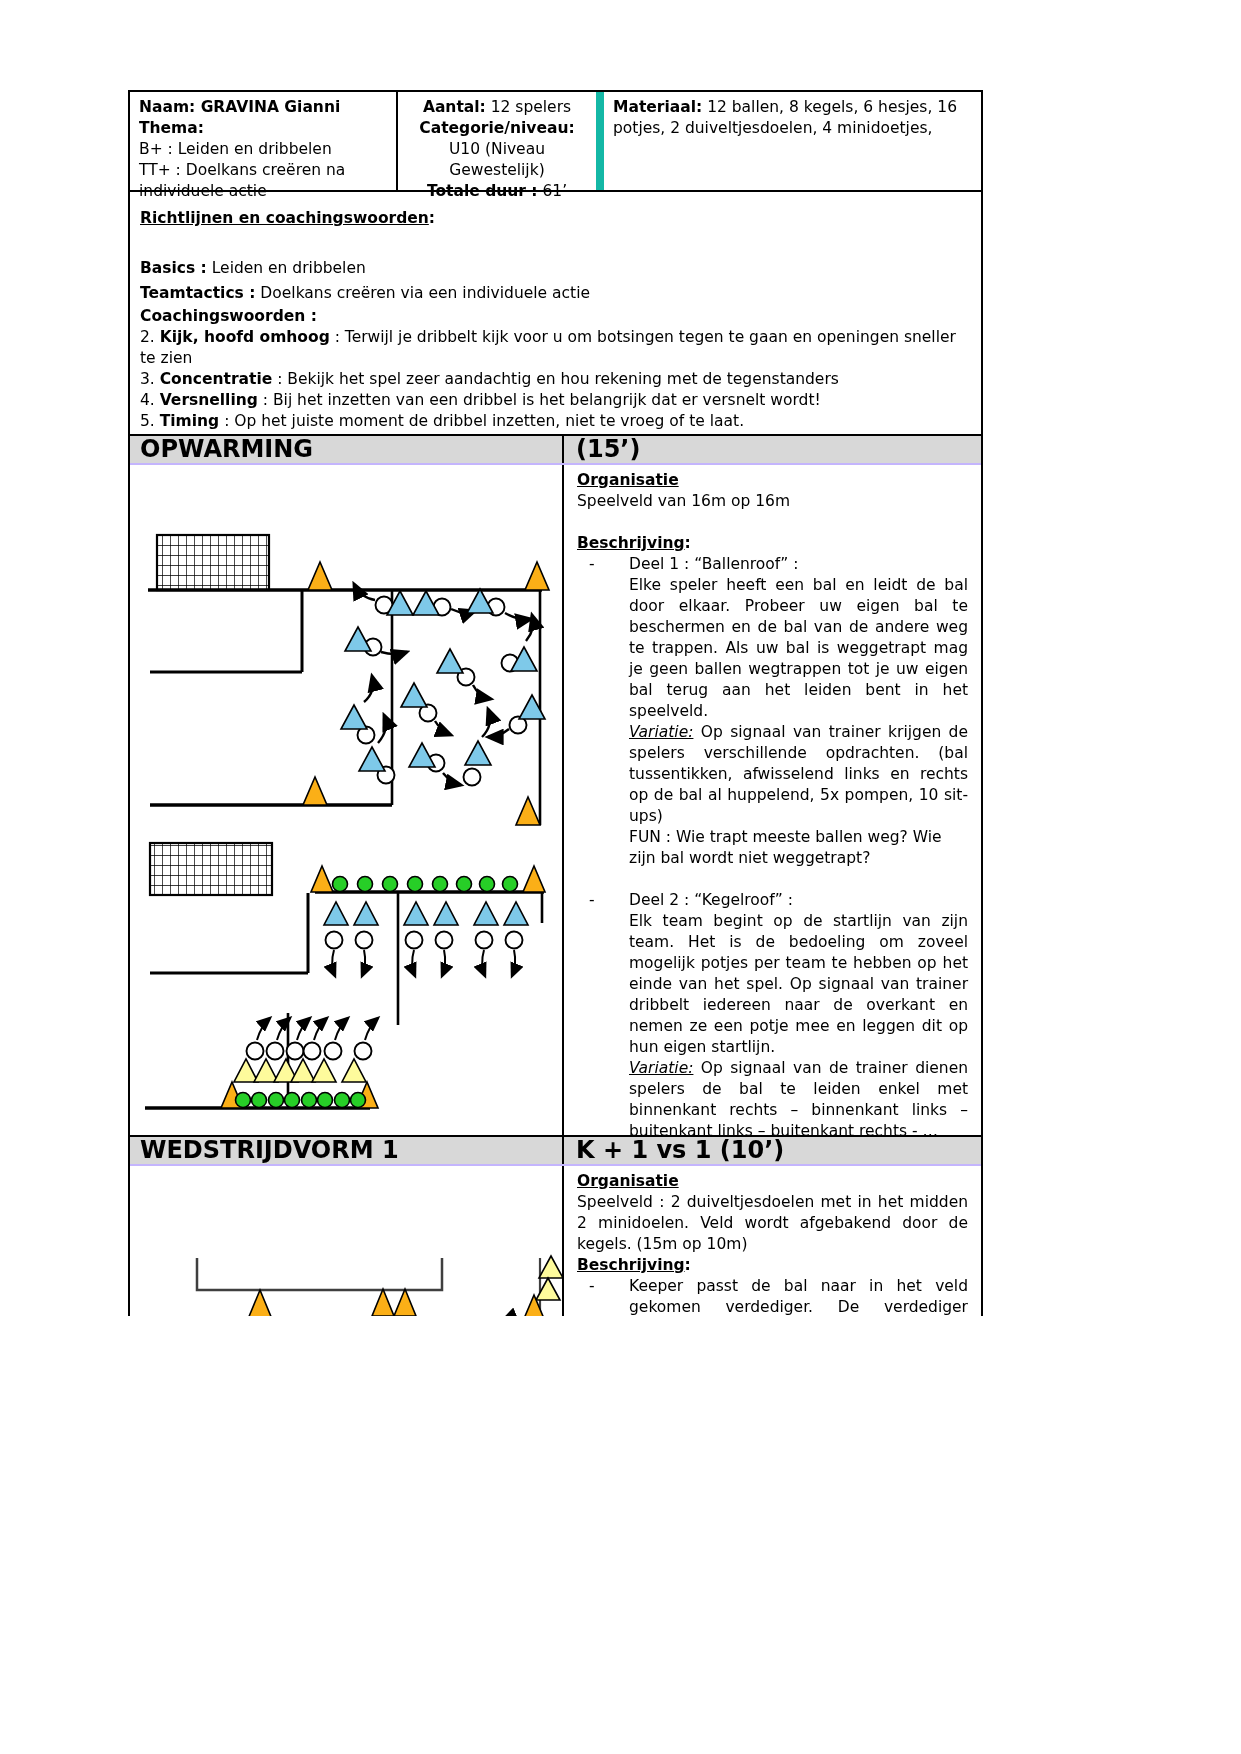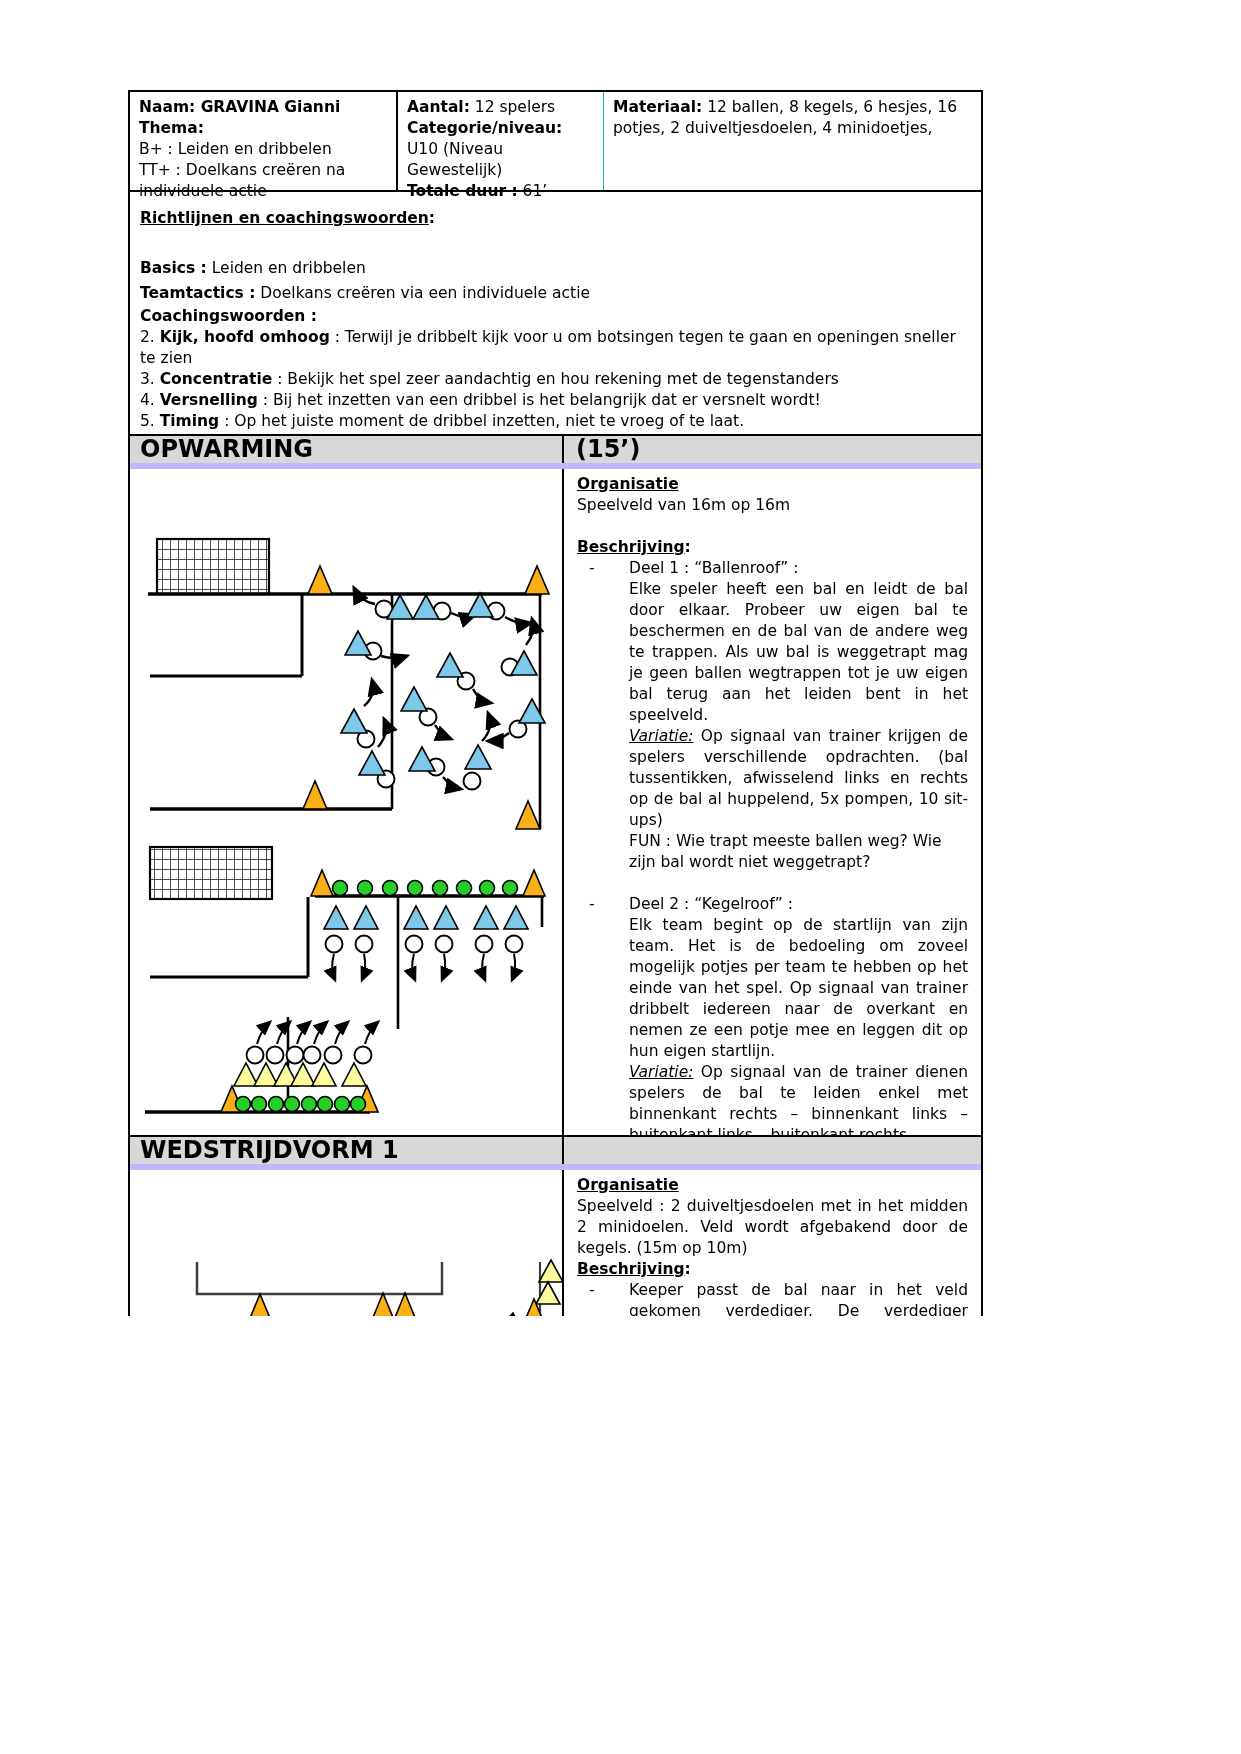"Aantal: 12 spelers" .hc2 { border-right: 1px solid #14b8a6 -> 8px solid #14b8a6; text-align: none -> center }
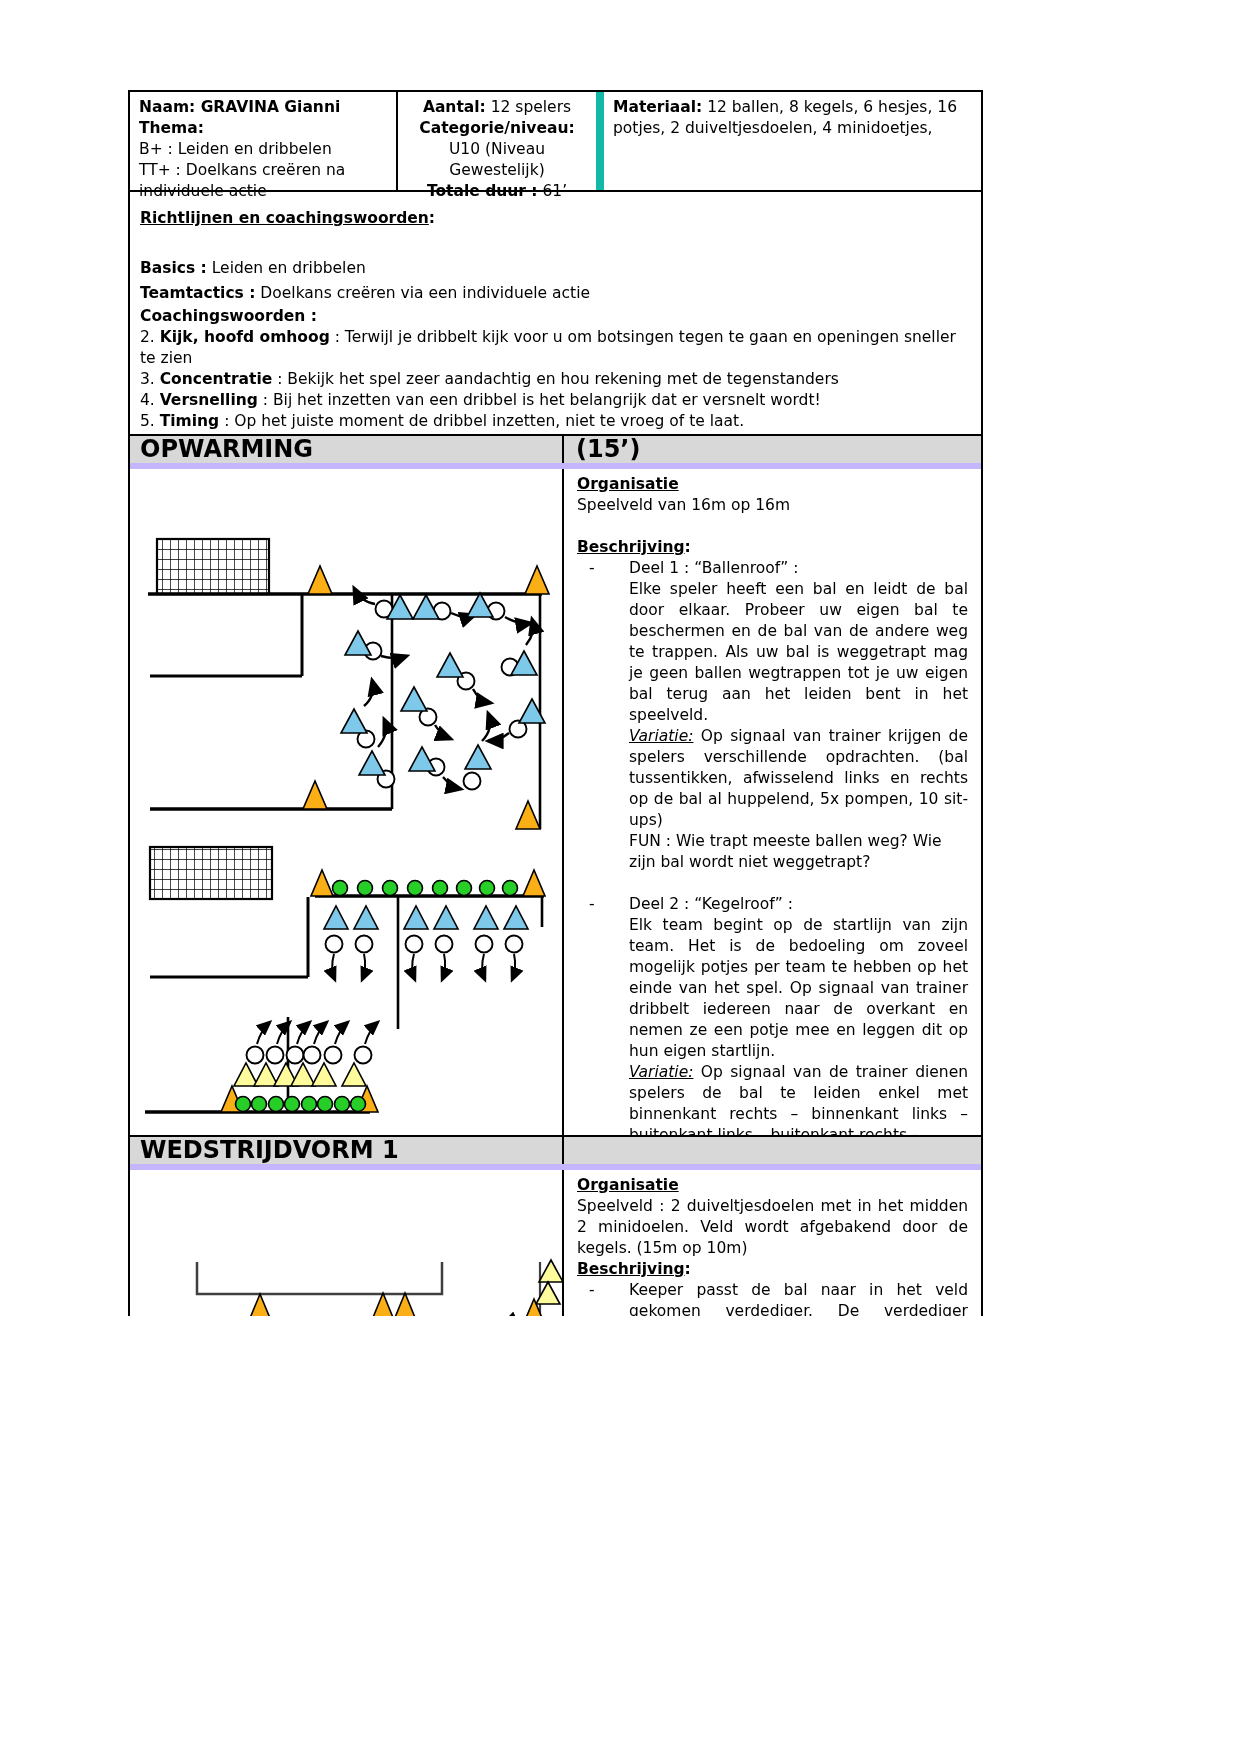"Organisatie" .secbody { border-top: 6px solid #c4b5fd -> 2px solid #c4b5fd }
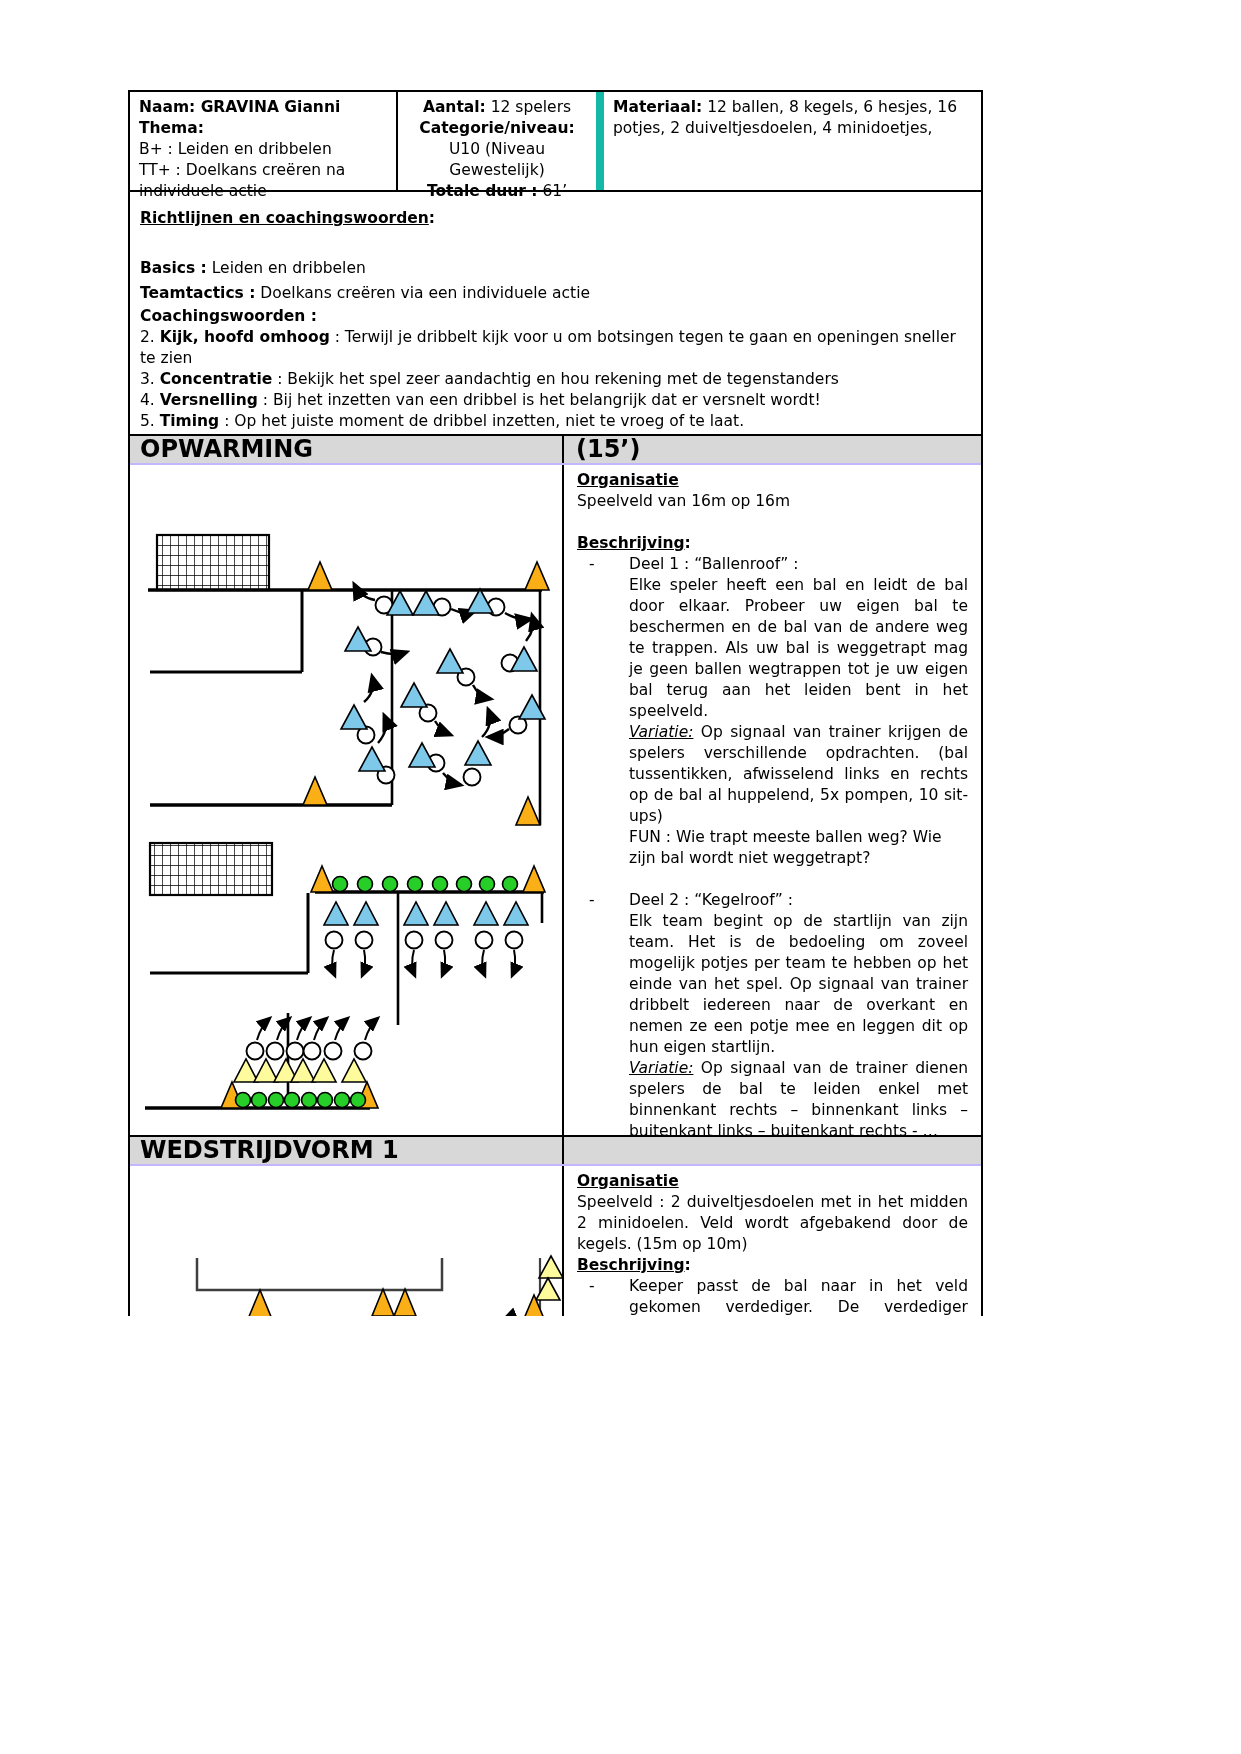"K + 1 vs 1" div.right { html: none -> <div>K + 1 vs 1 (10’)</div> }
